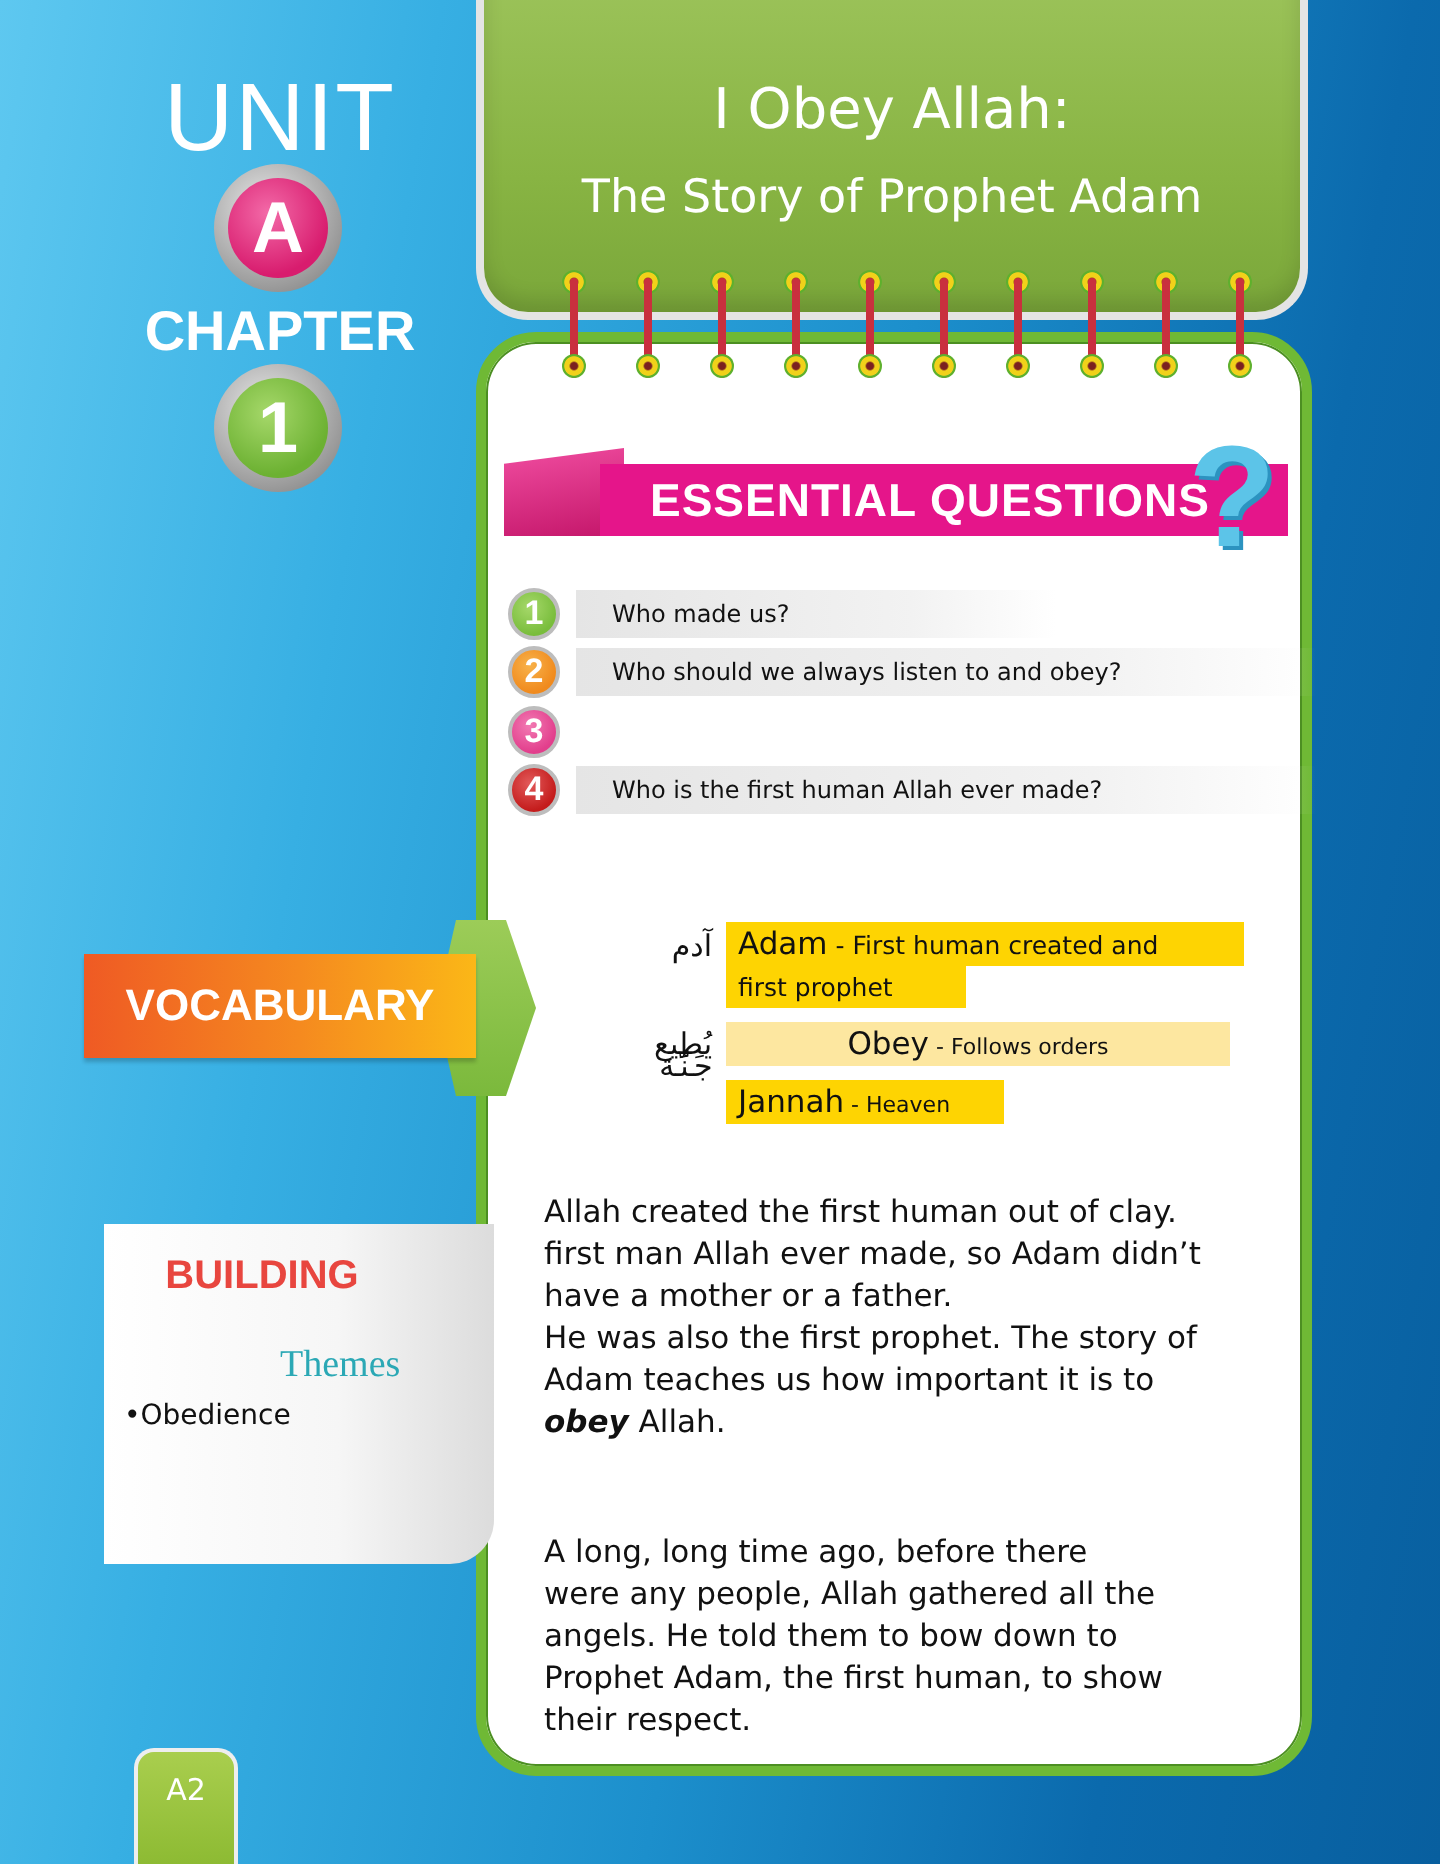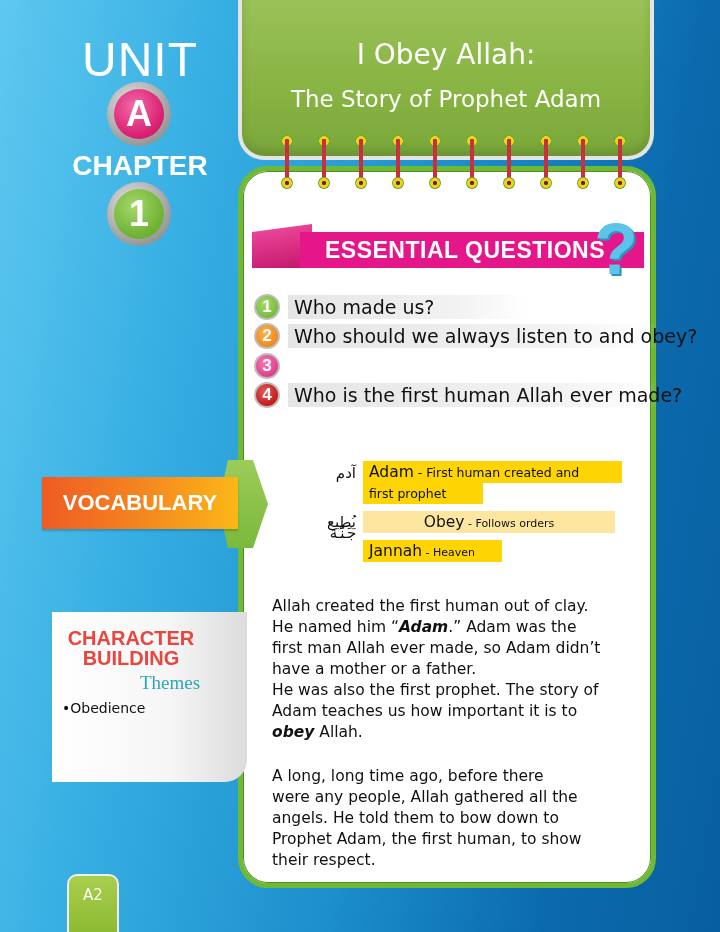"Who made us?" .q-bar { font-size: 19px -> 12px; padding: 0 6px -> 0 18px }
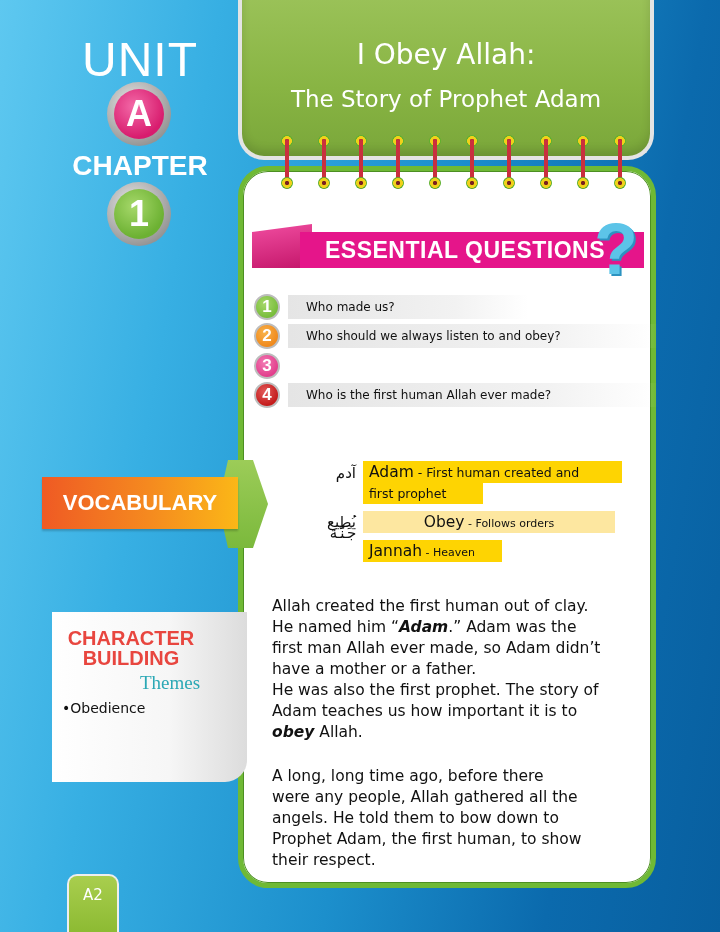"CHARACTER" div { html: <div>CHARACTER</div> -> none }
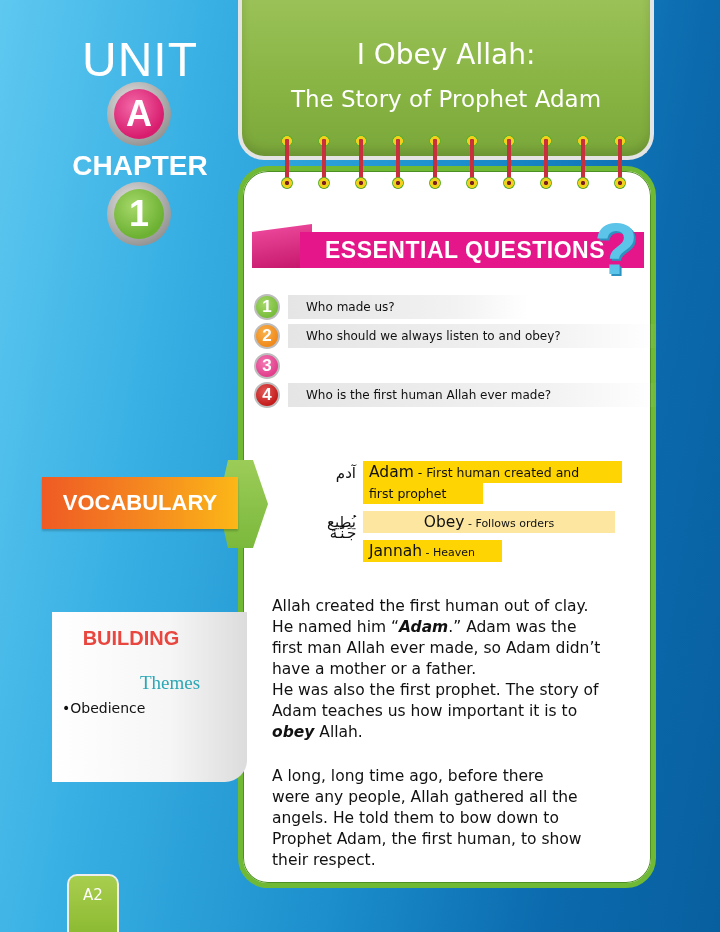"He named him “Adam.” Adam" div { html: <div><span>He named him “</span><b>Adam</b><span>.” Adam was the</span></div> -> none }
